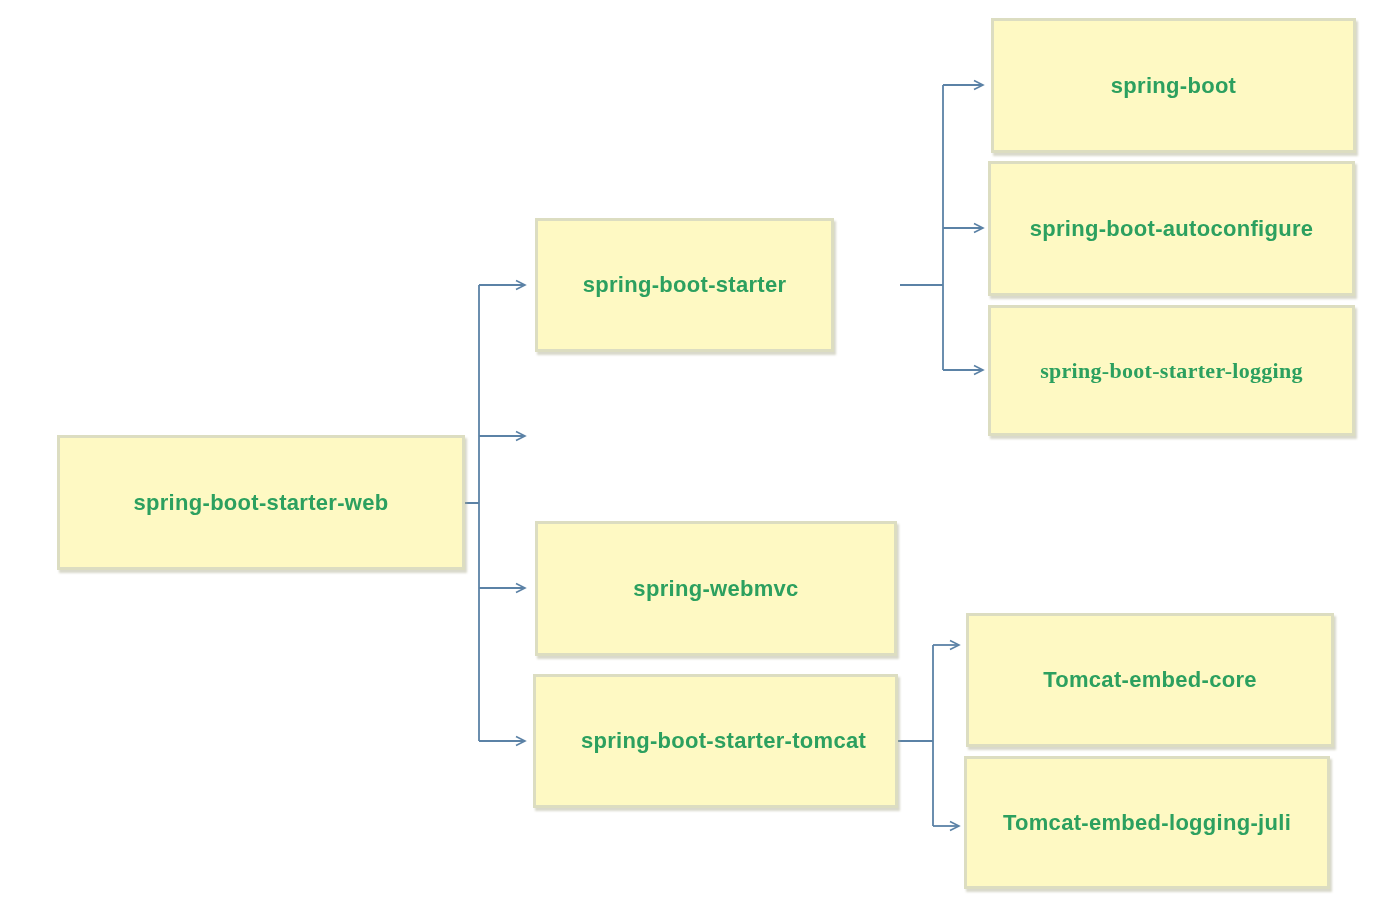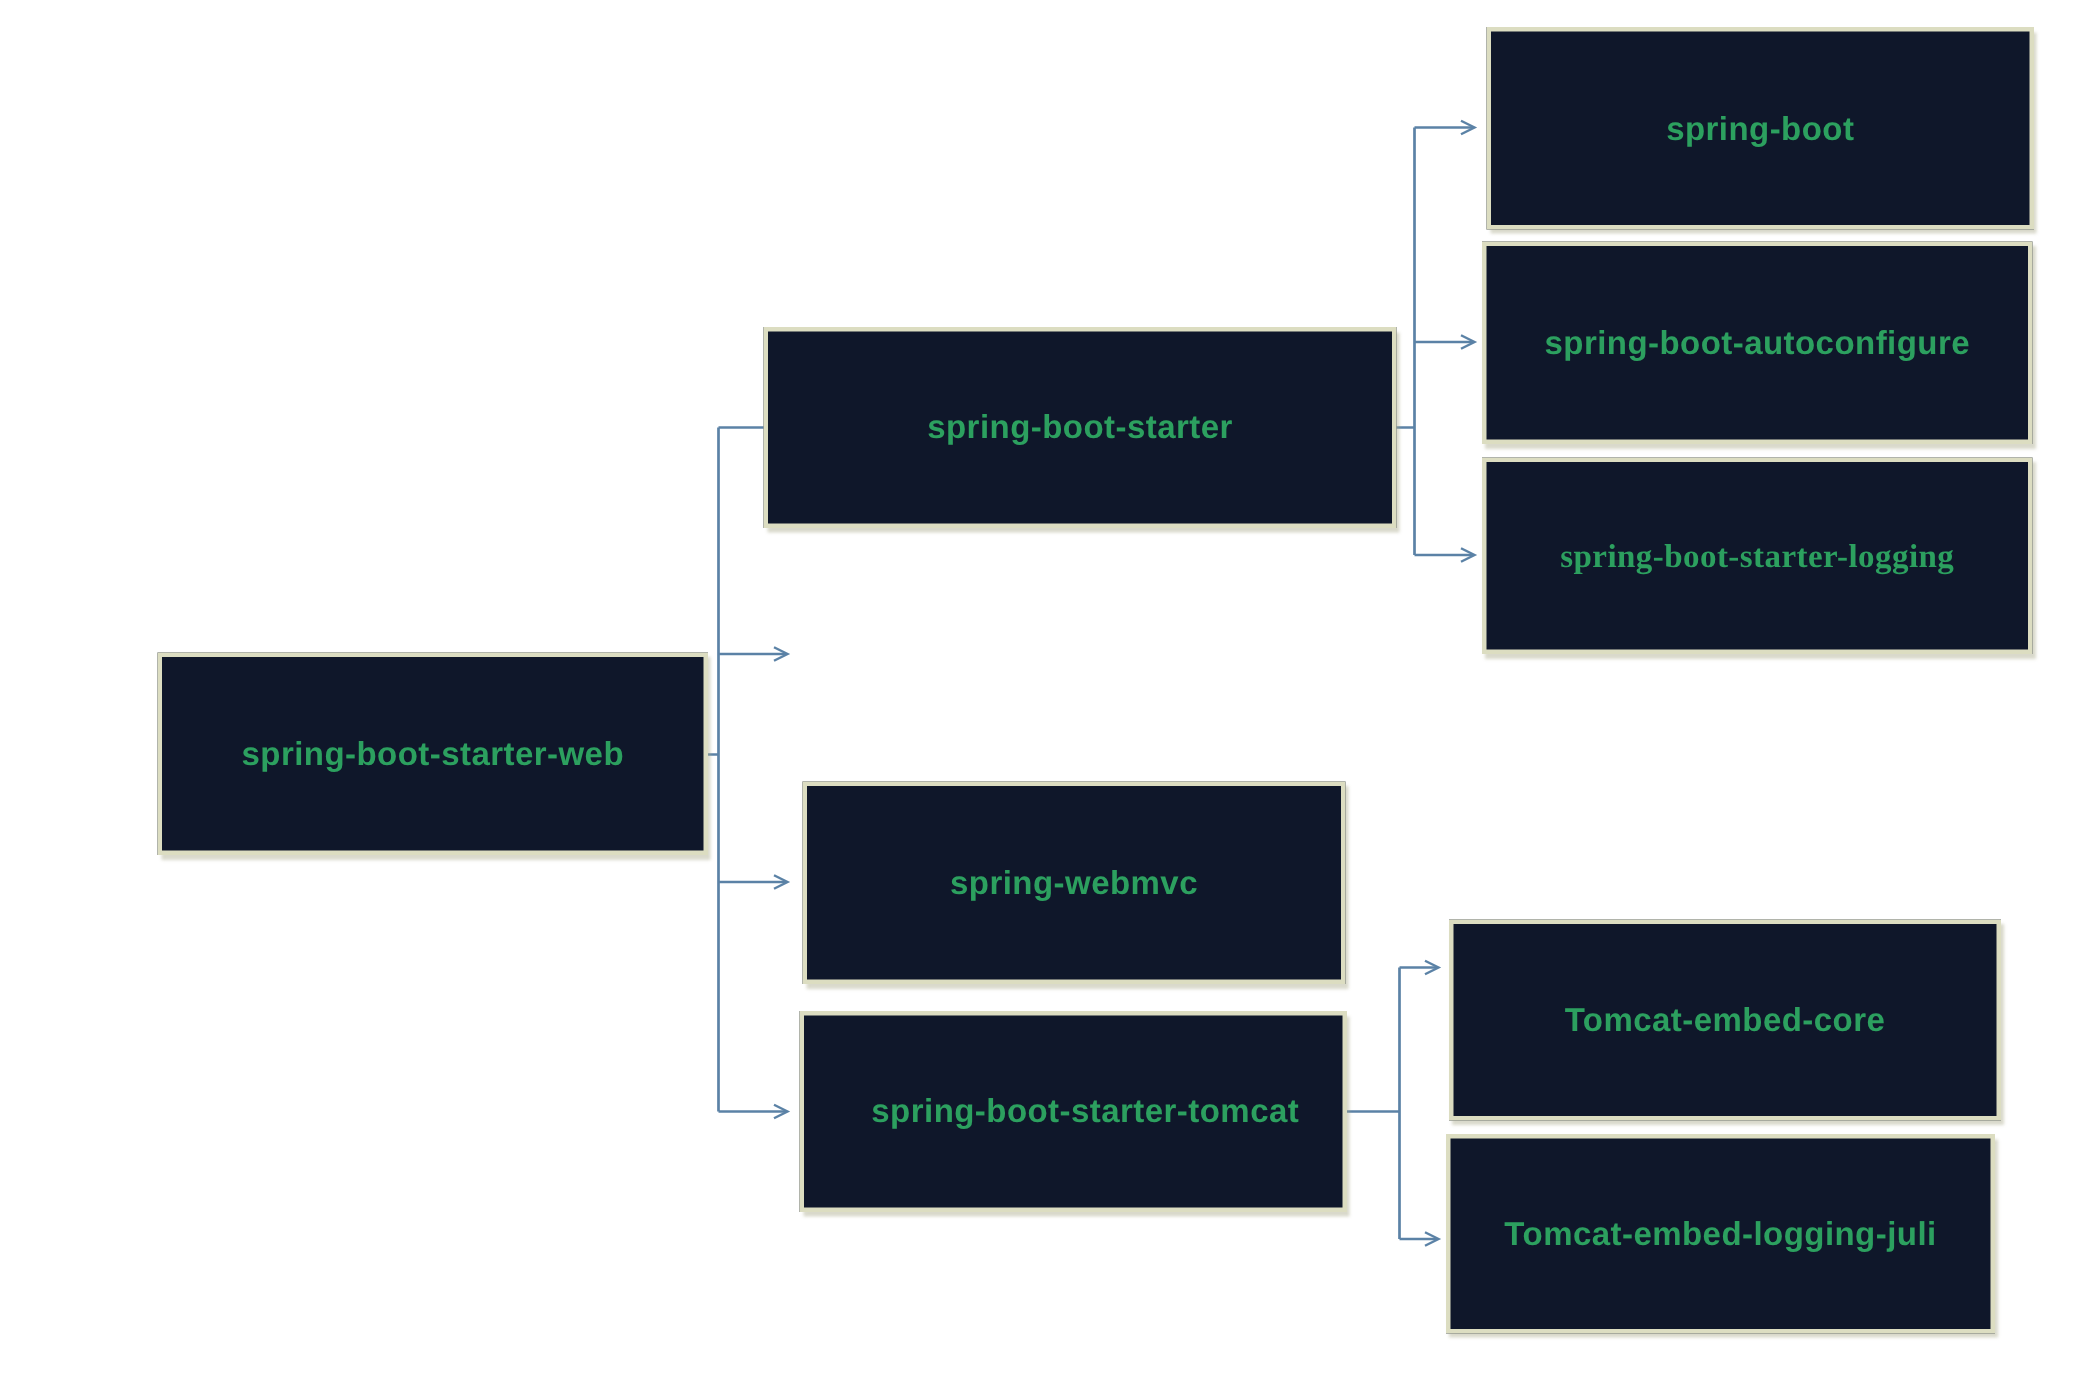"spring-boot" .node { background: #0f172a -> #fef9c3 }
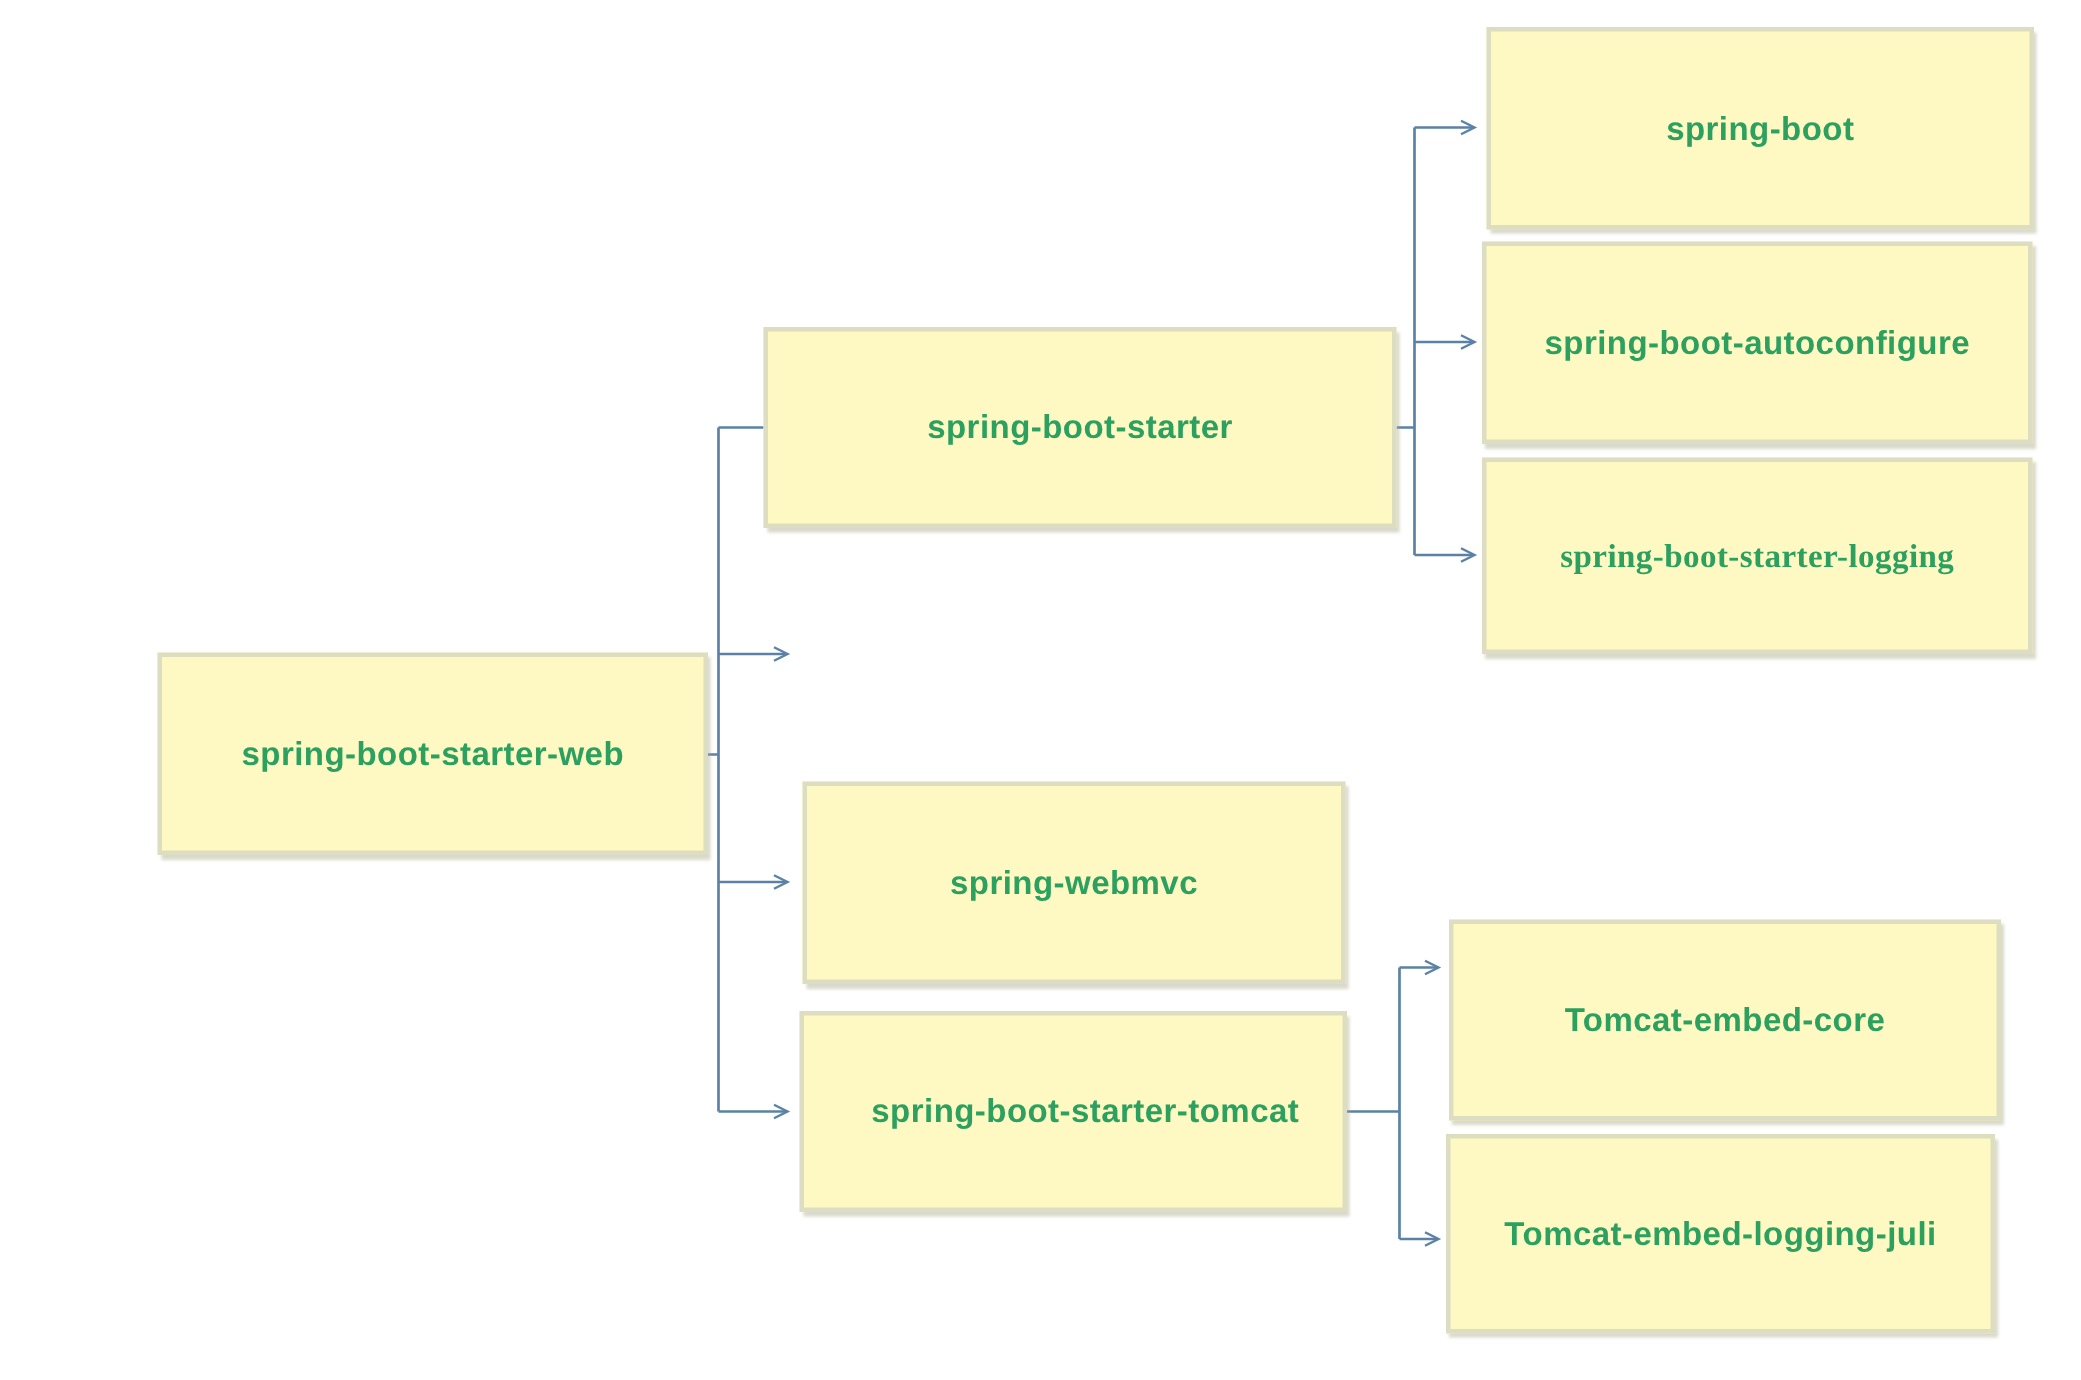"spring-boot-starter" div.node { left: 509px -> 535px; width: 422px -> 299px }
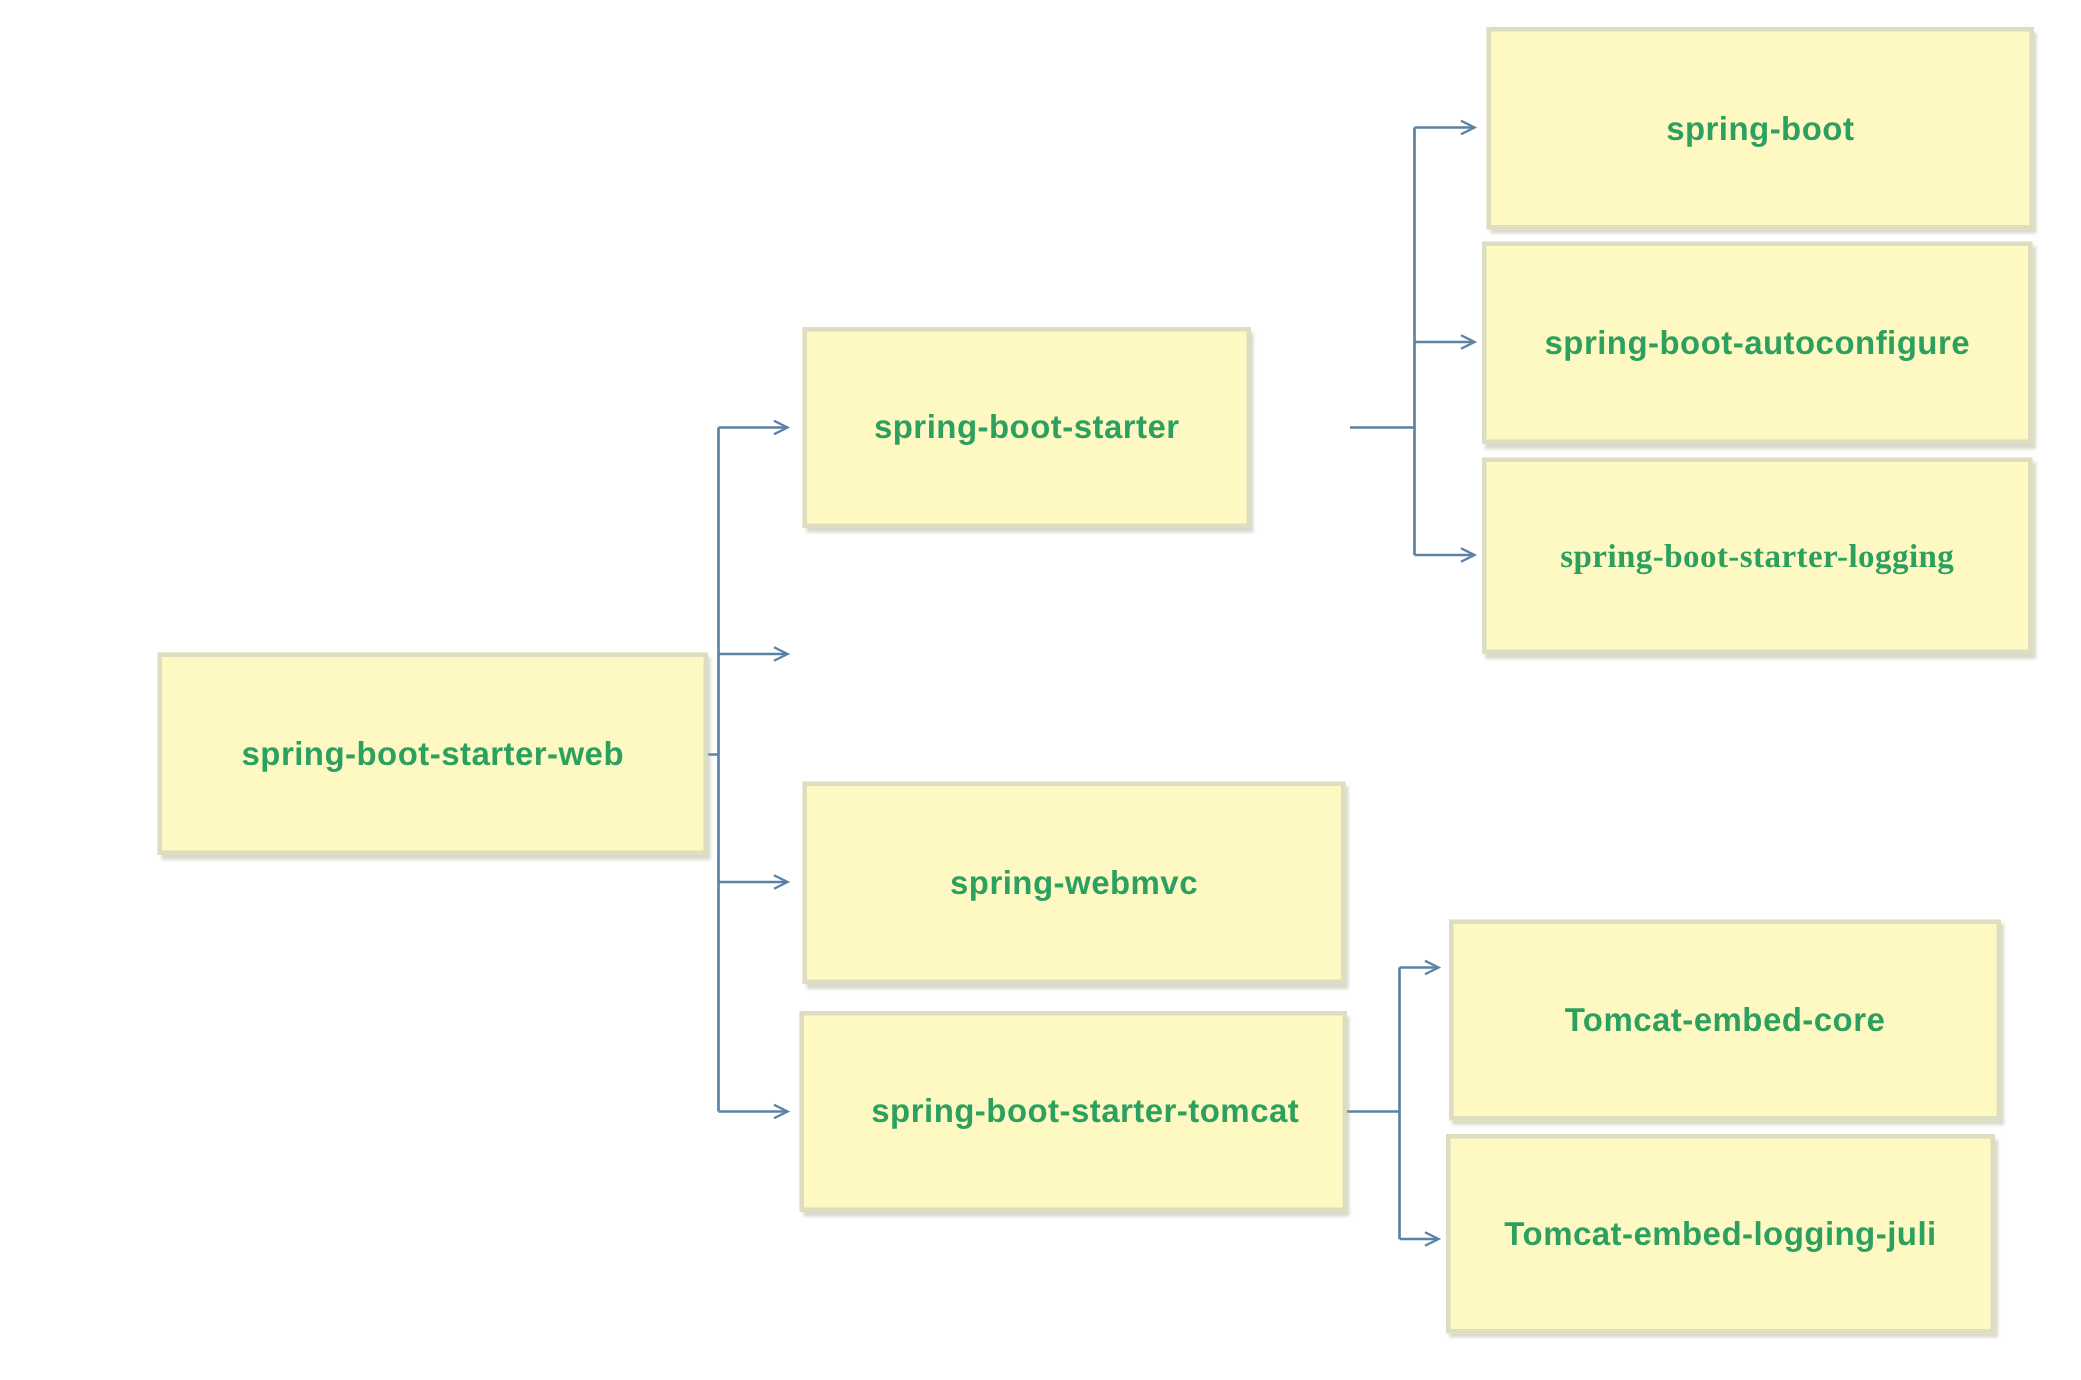"spring-boot-starter-web" div.node { margin-left: 48px -> none; width: 367px -> 408px }
